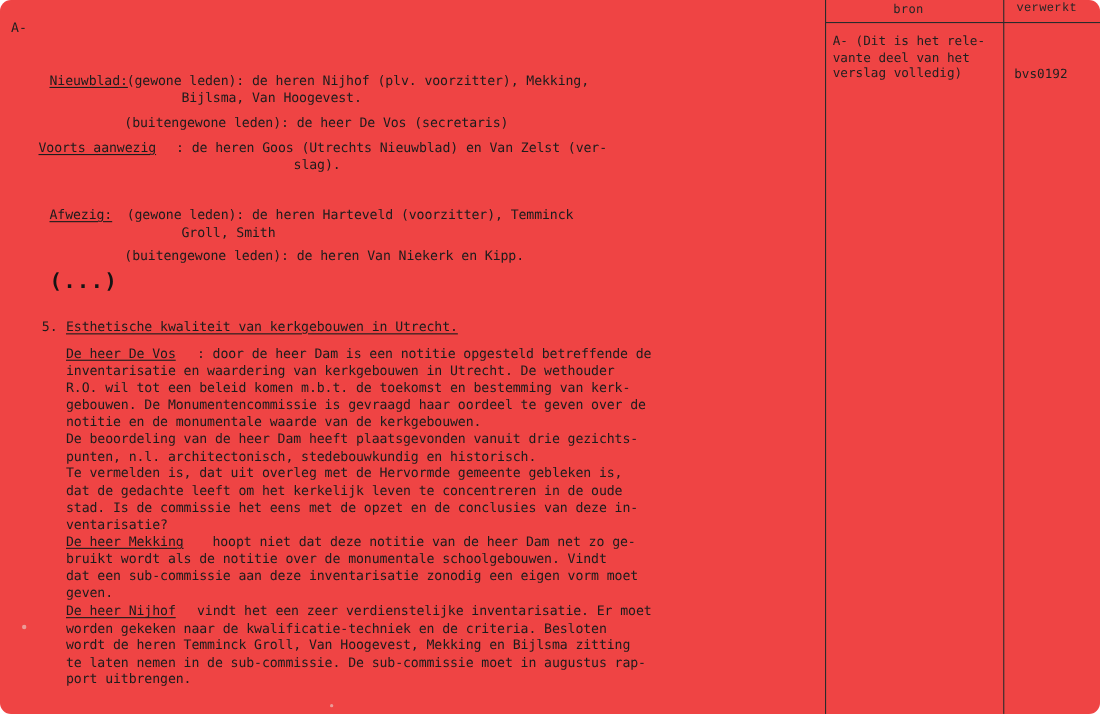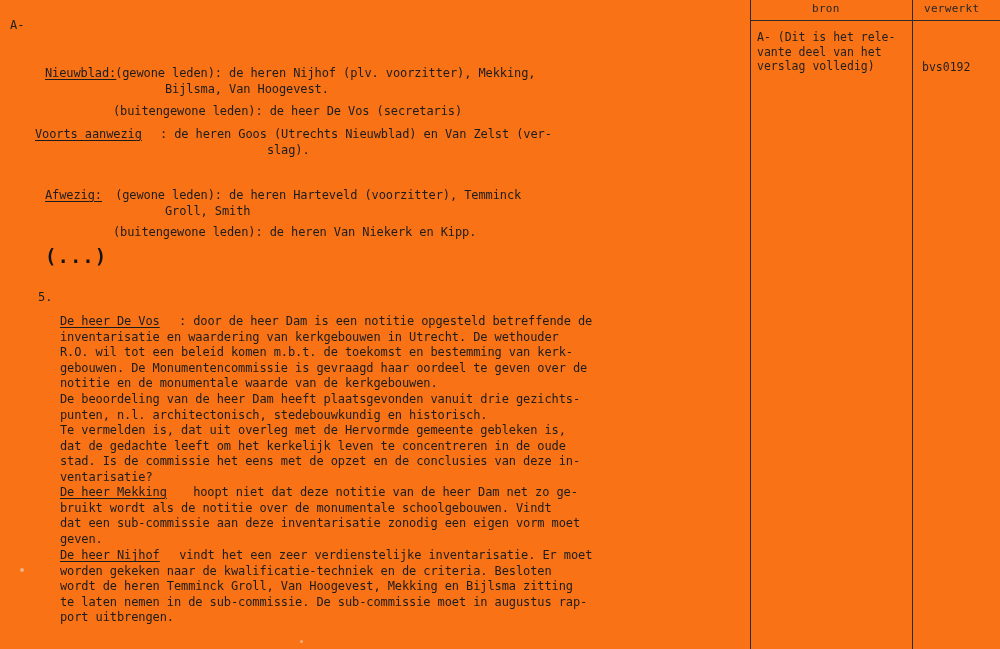"bron" #page { background: #f97316 -> #ef4444; border-radius: none -> 10px }
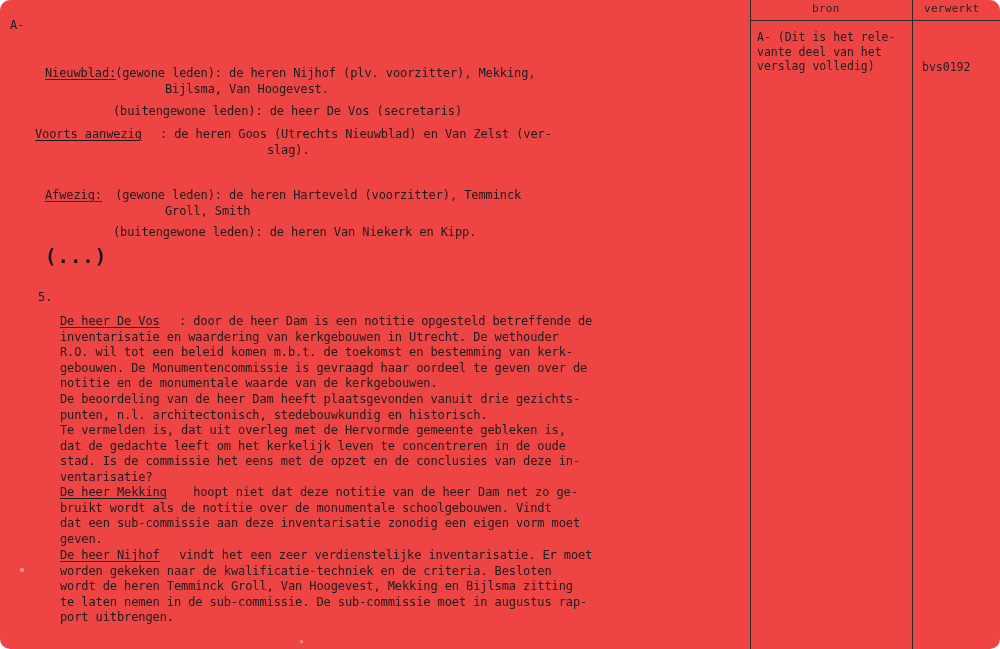"verwerkt" .col-head.verwerkt { font-family: none -> Liberation Mono, monospace }
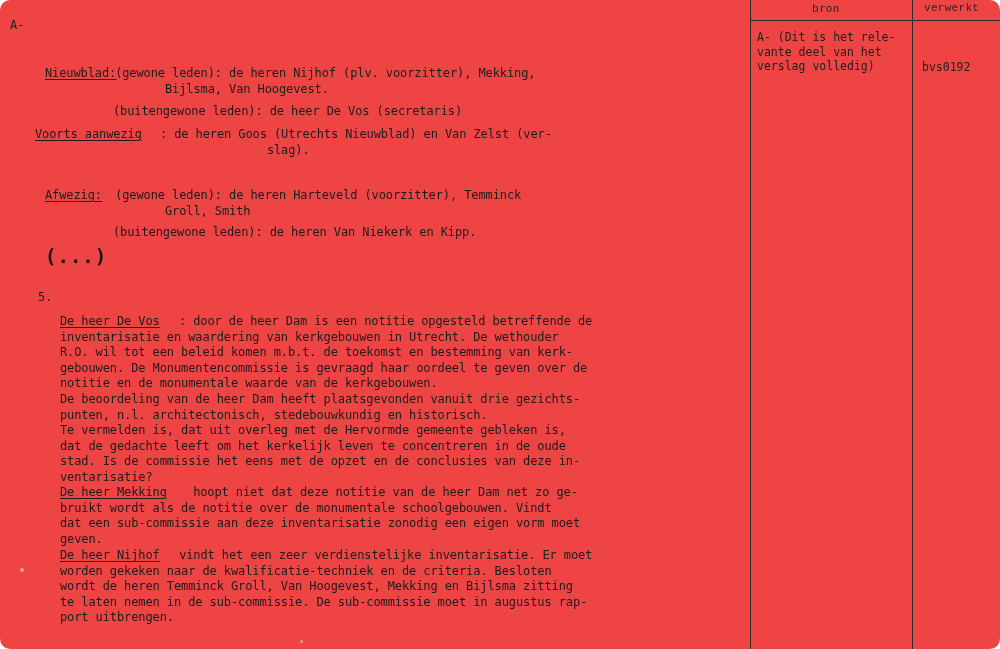"Esthetische kwaliteit van kerkgebouwen" div.blk { html: none -> <div>Esthetische kwaliteit van kerkgebouwen in Utrecht.</div> }
